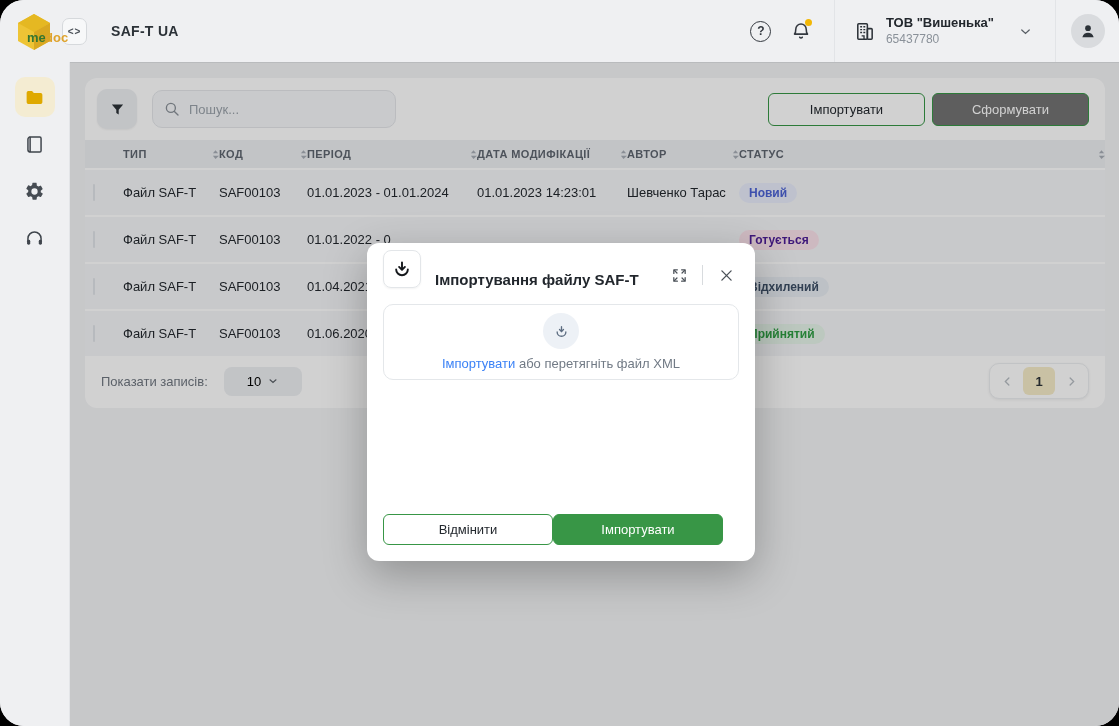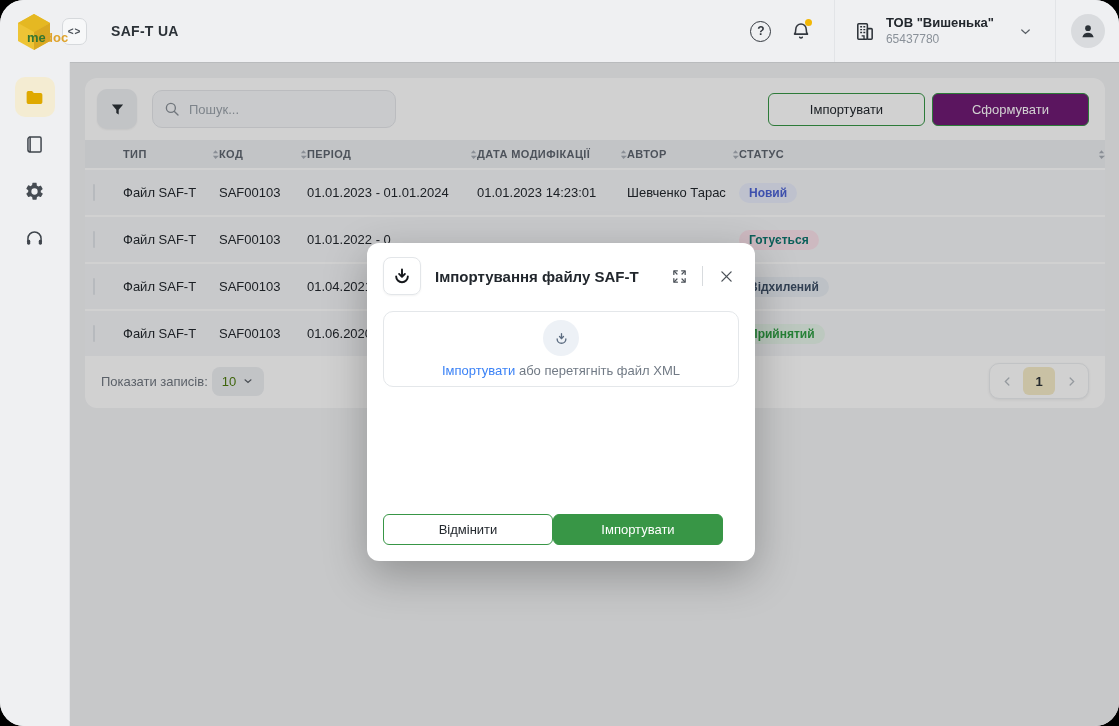"Сформувати" .btn-green { background: #701a75 -> #737373 }
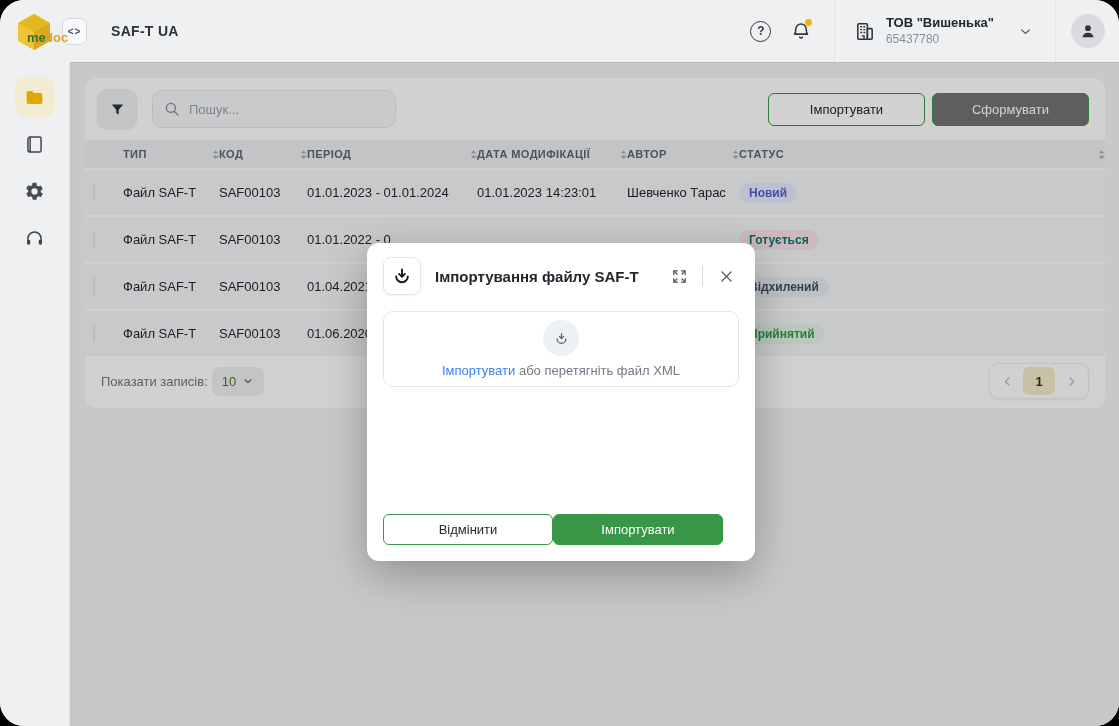"Готується" .badge--preparing { color: #0f766e -> #4c1d95 }
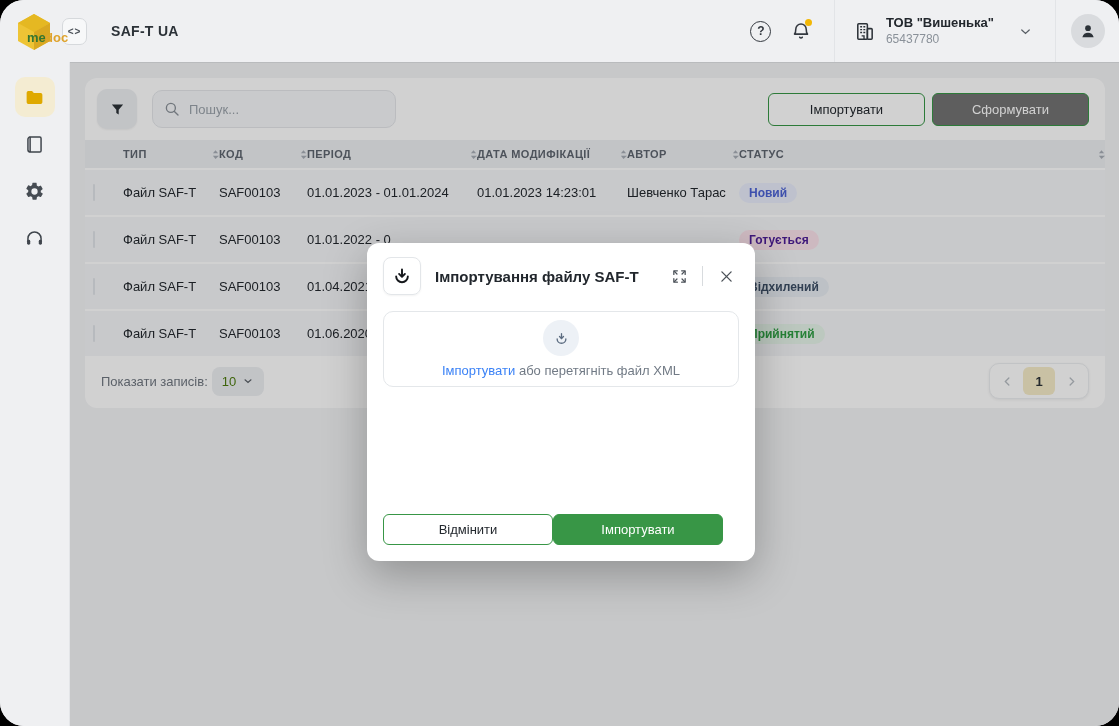"Імпортування файлу SAF-T" .modal-head { align-items: center -> flex-end; padding: 14px 16px 10px 16px -> 7px 16px 10px 16px }
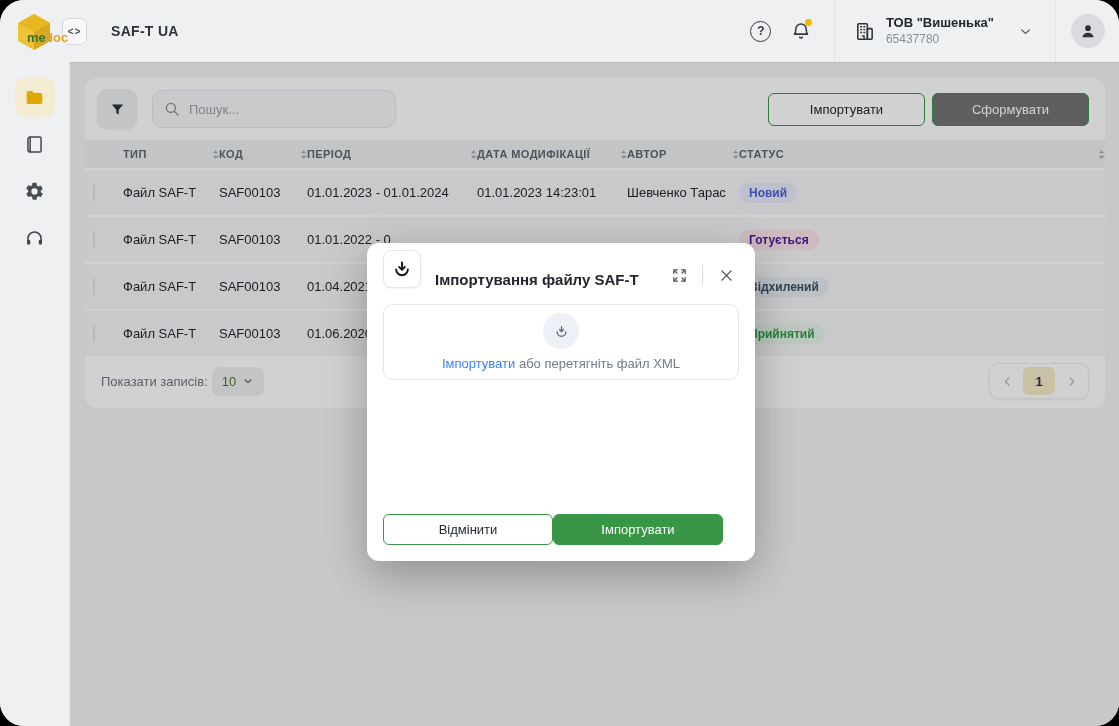"10" .pg-size { color: #4d7c0f -> #000000; margin-left: 4px -> 16px; padding: 0 10px -> 0 23px }
